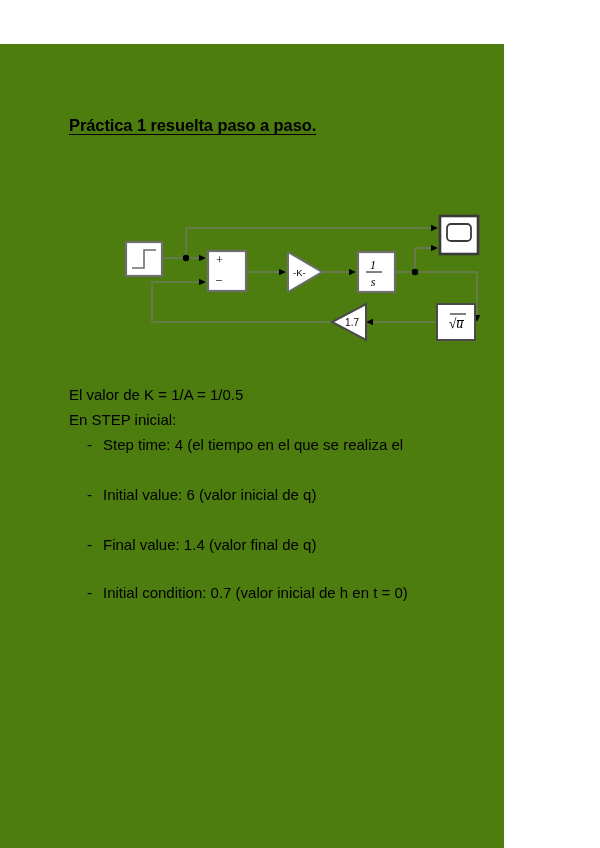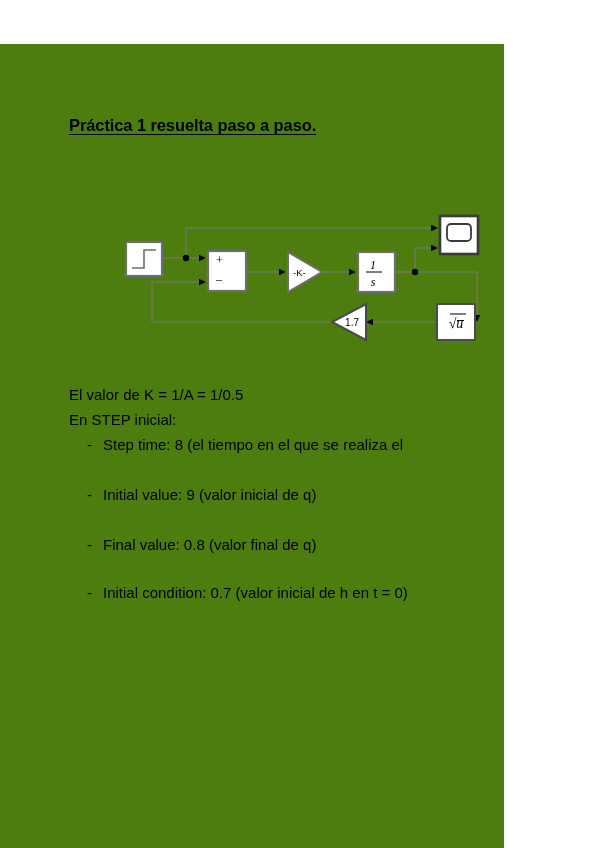"Step time: 8 (el tiempo" span.wrap-line { text: 8 -> 4 }
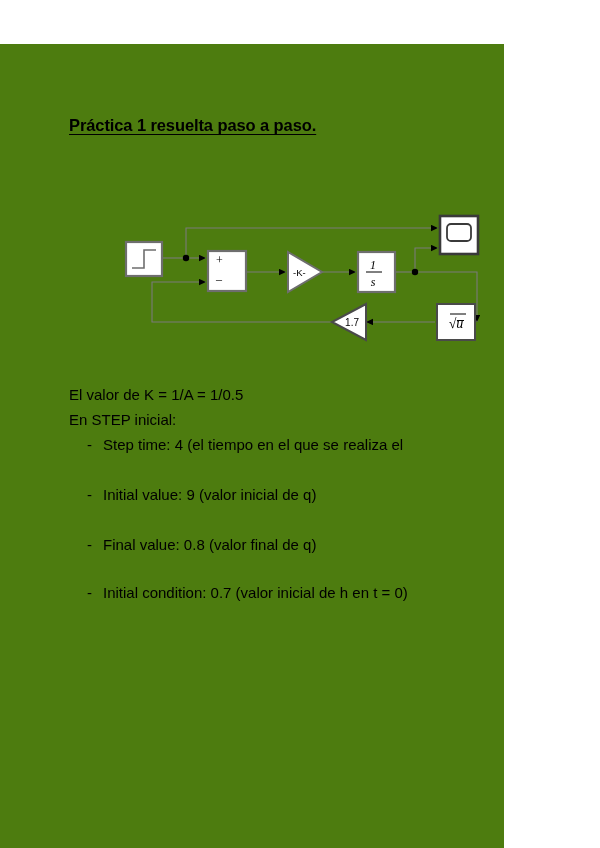"Initial value: 9 (valor inicial" span.btext { text: 9 -> 6 }
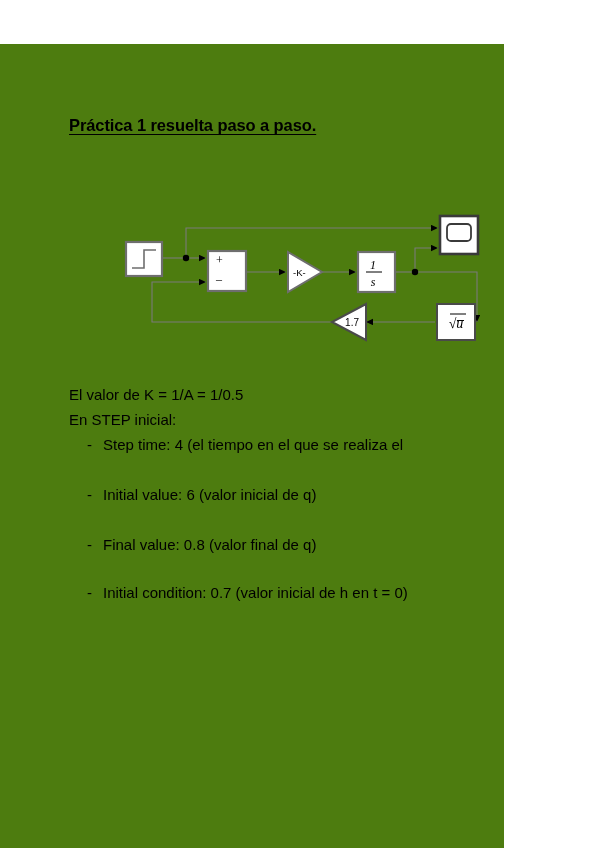"Final value: 0.8 (valor final" span.btext { text: 0.8 -> 1.4 }
